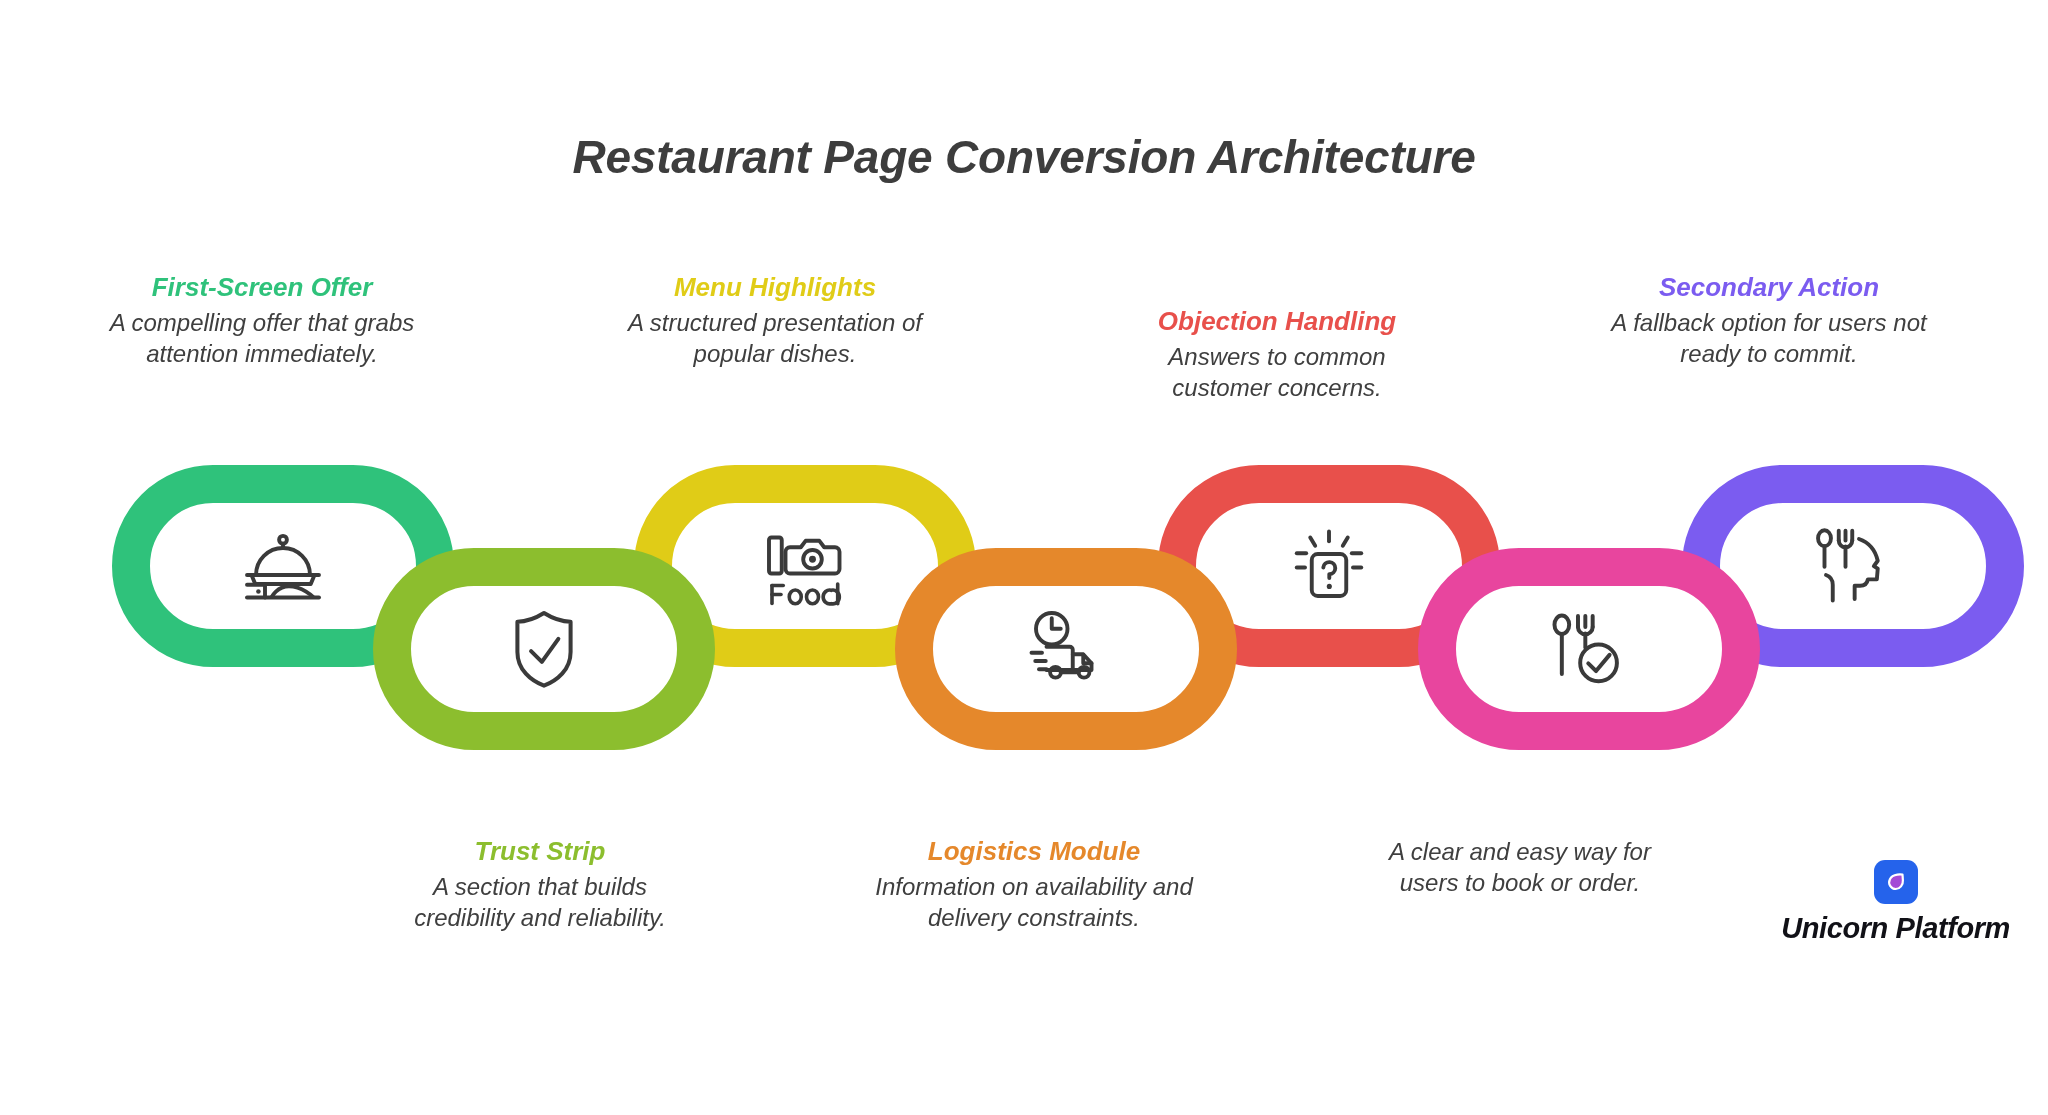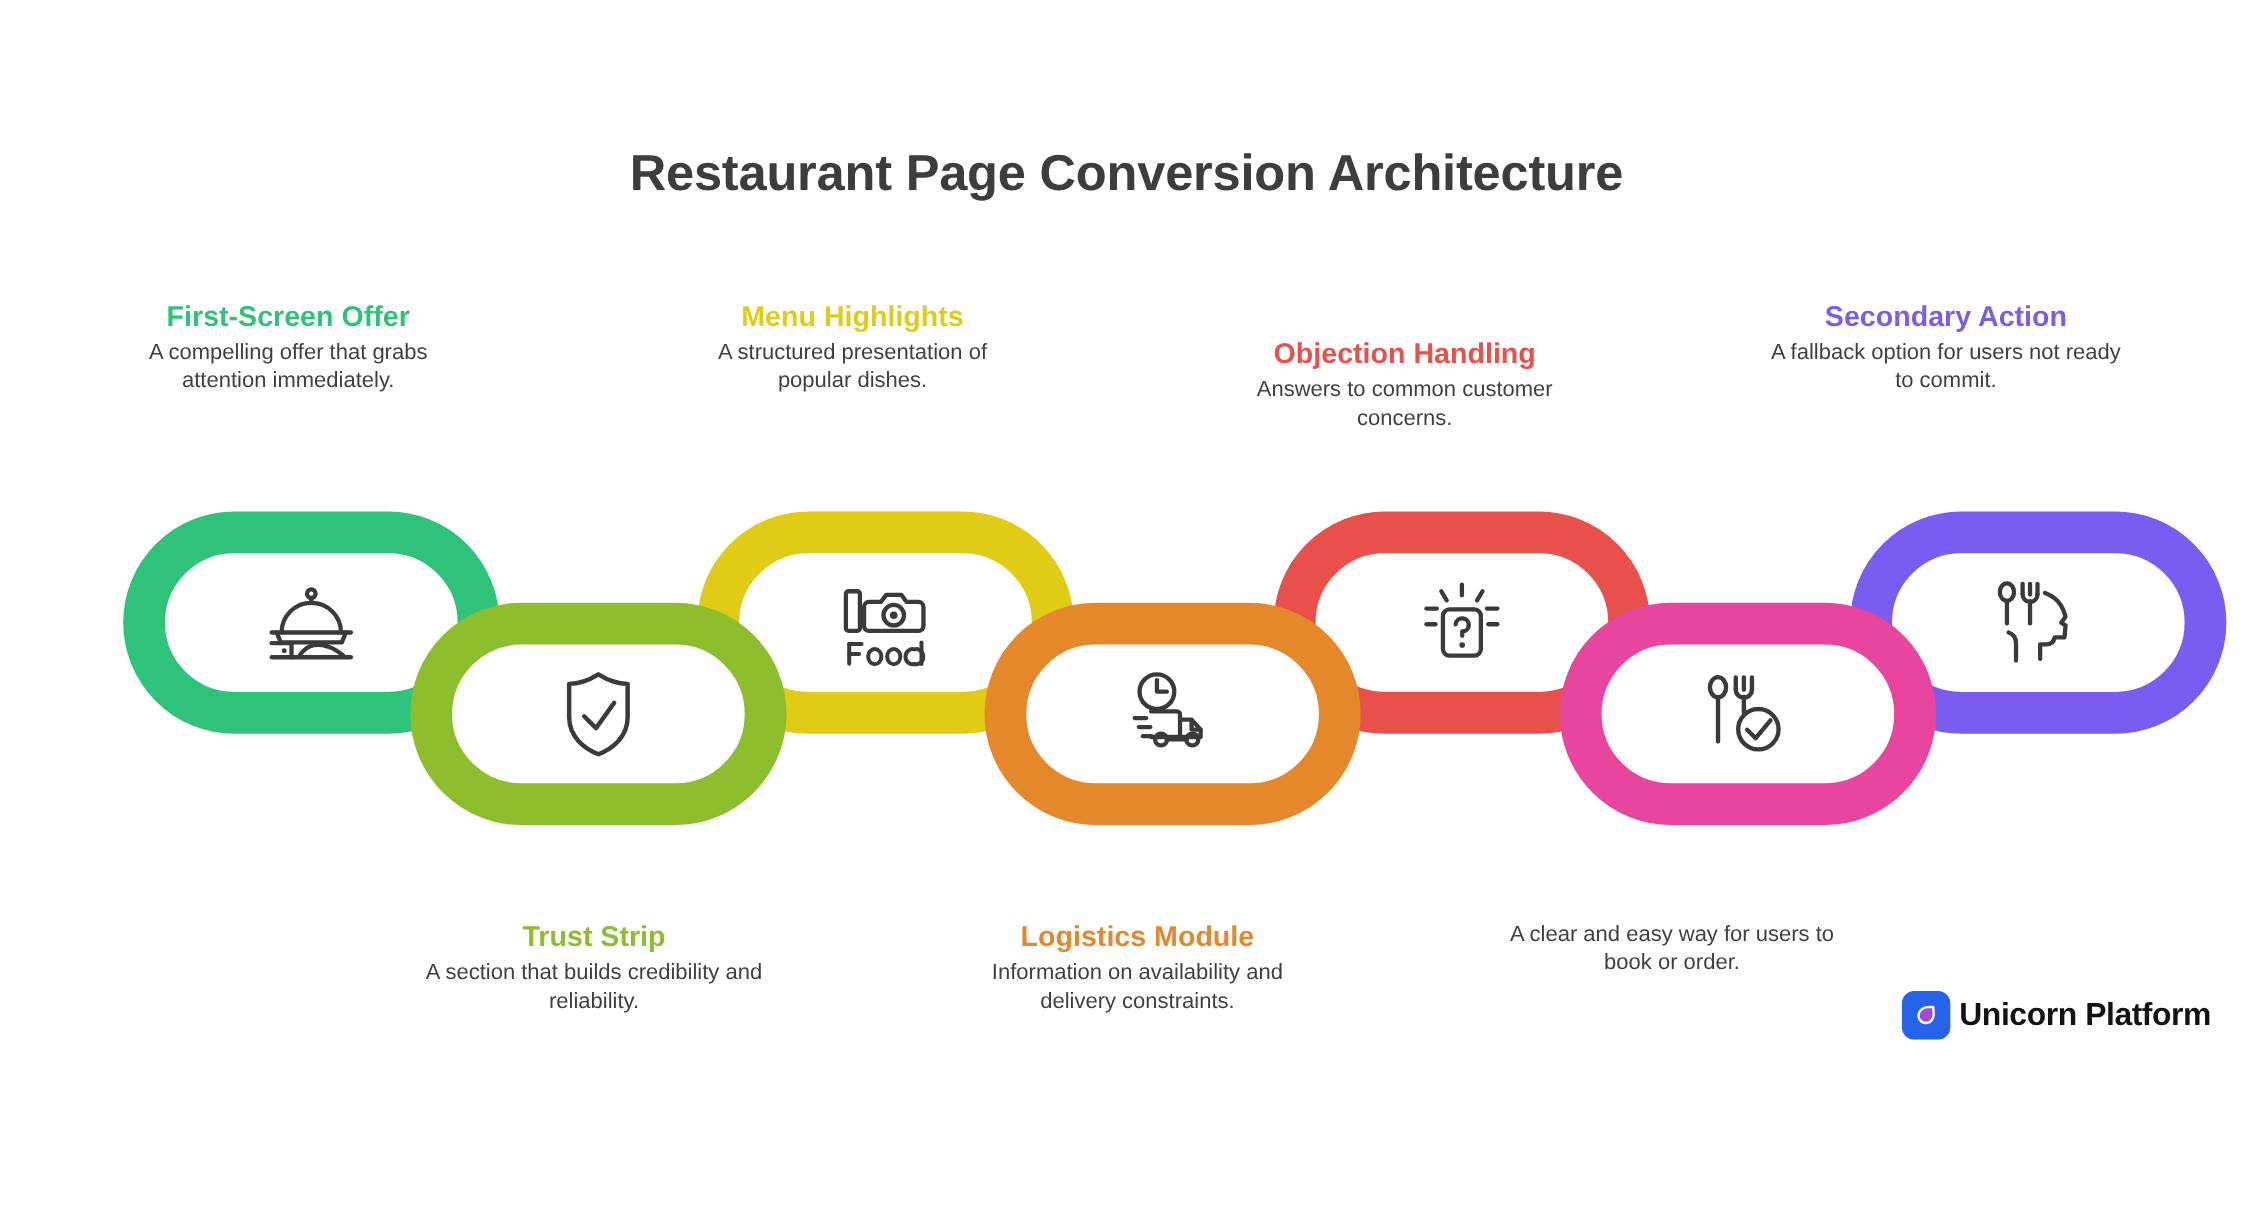"Restaurant Page Conversion Architecture" #stage { font-style: none -> italic }
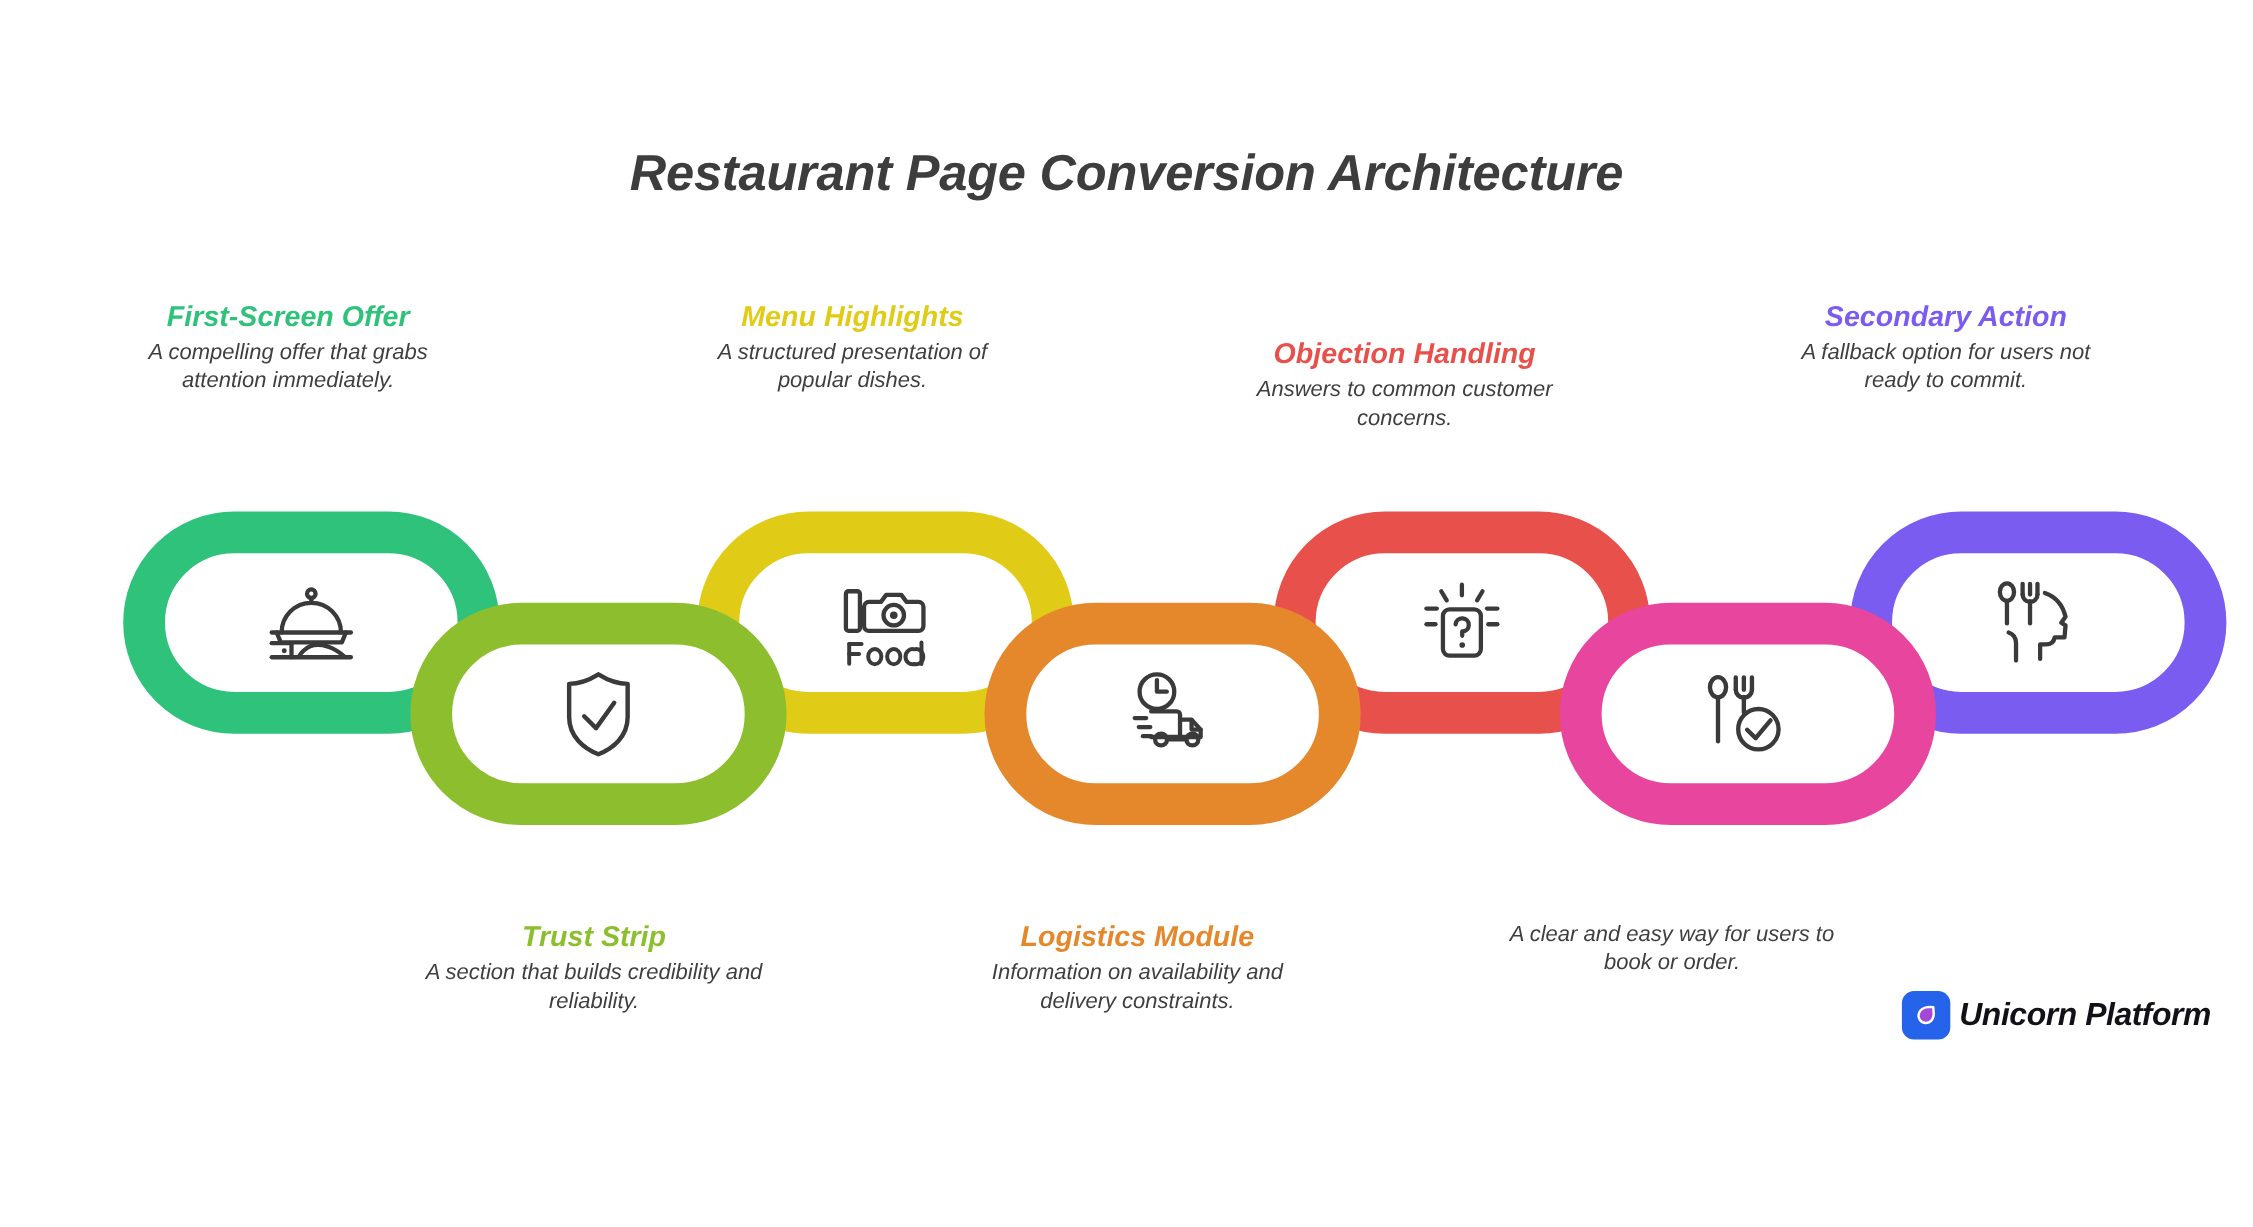"A compelling offer that grabs" .caption .cap-desc { font-size: 20px -> 24px }
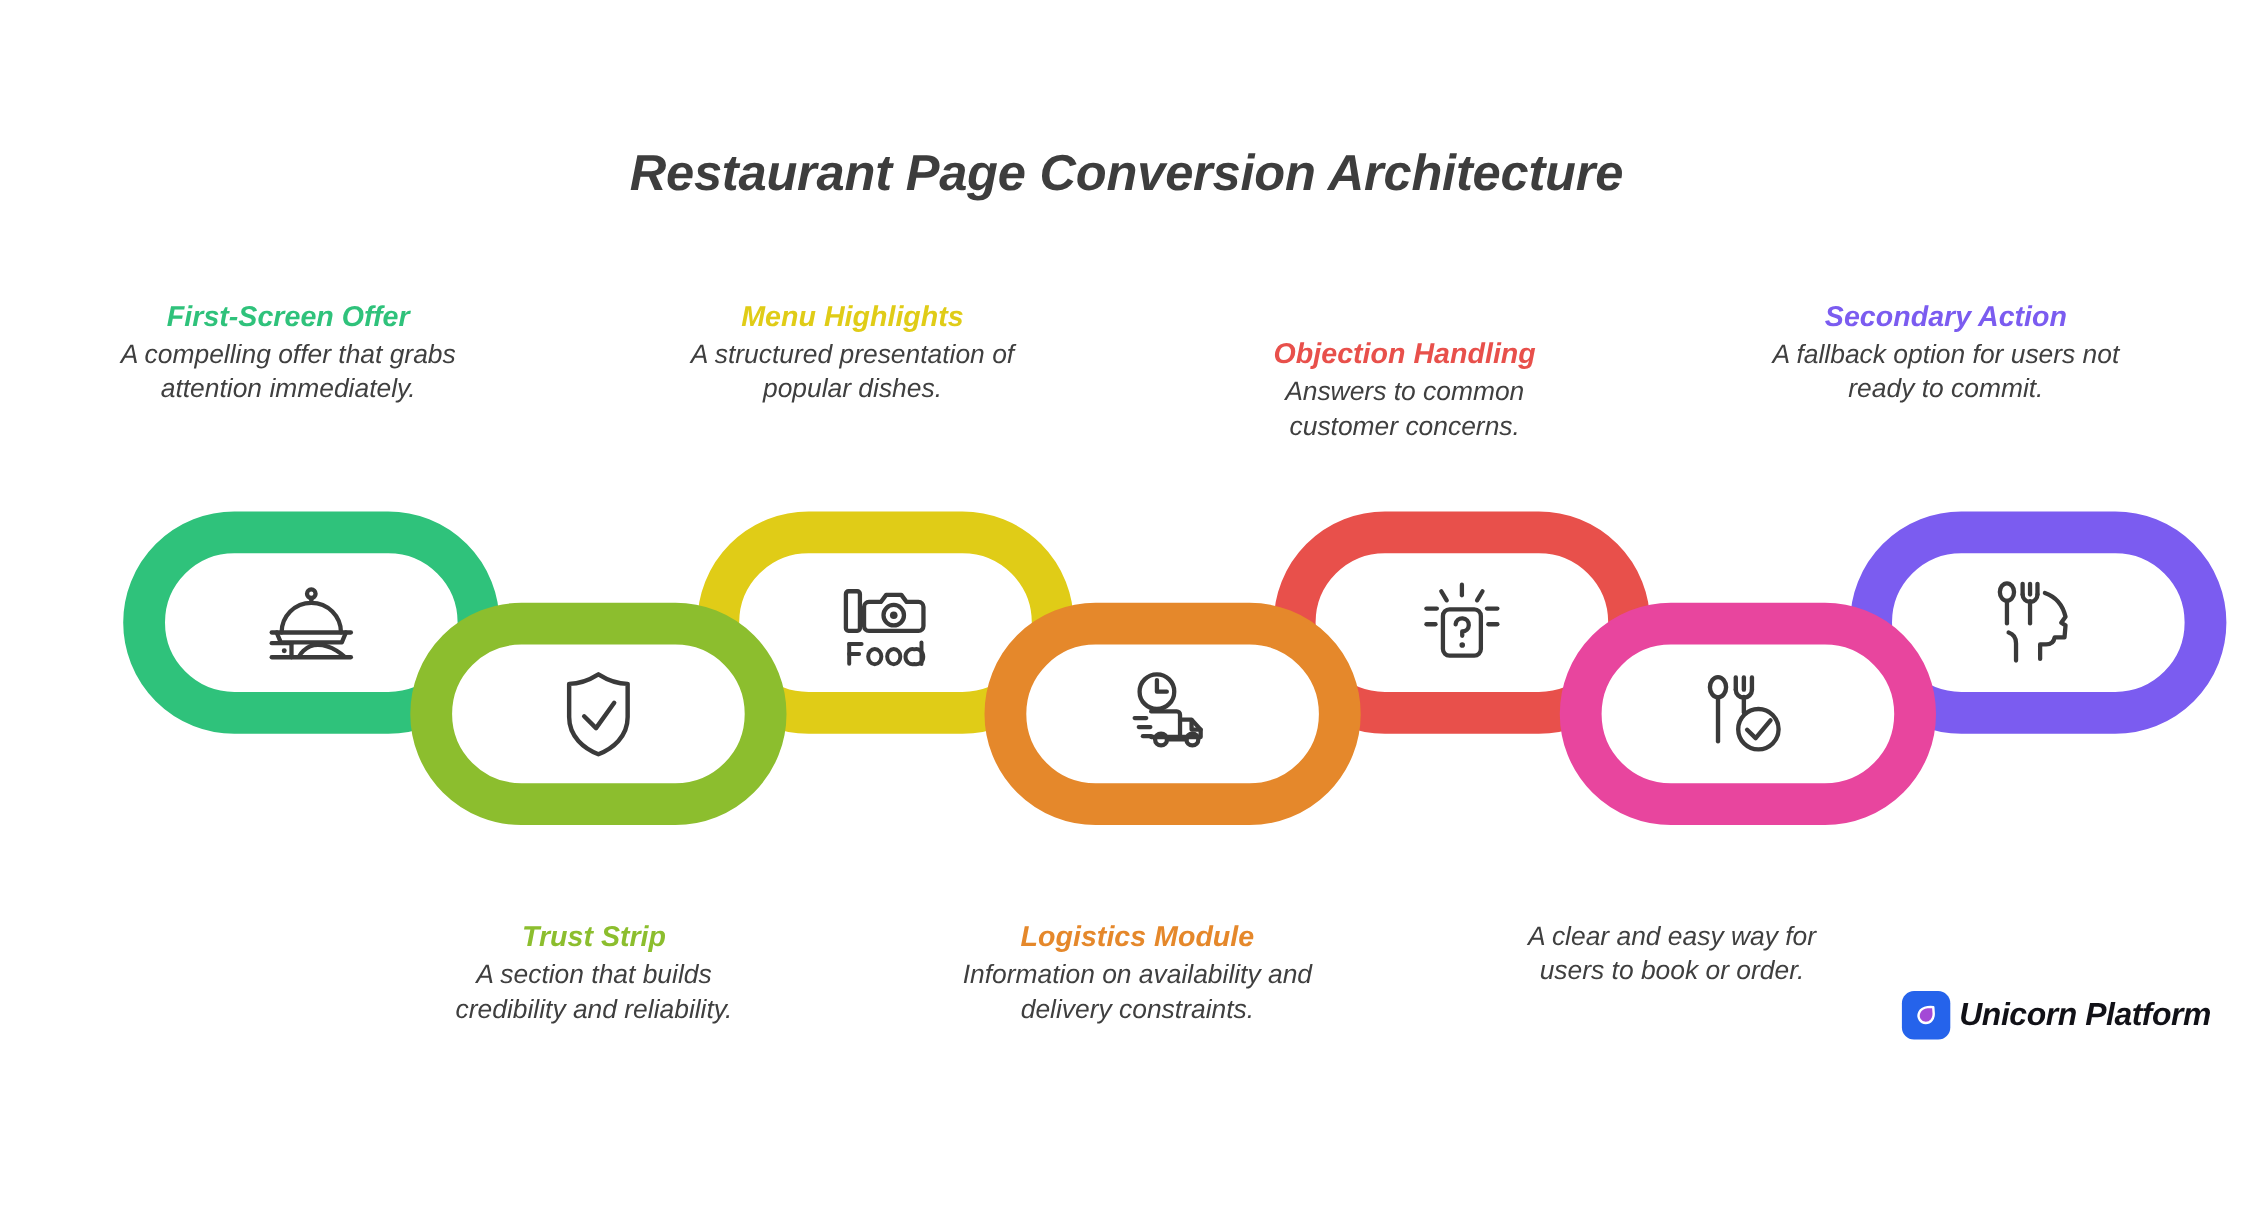"Unicorn Platform" .logo-wrap { flex-direction: none -> column }
